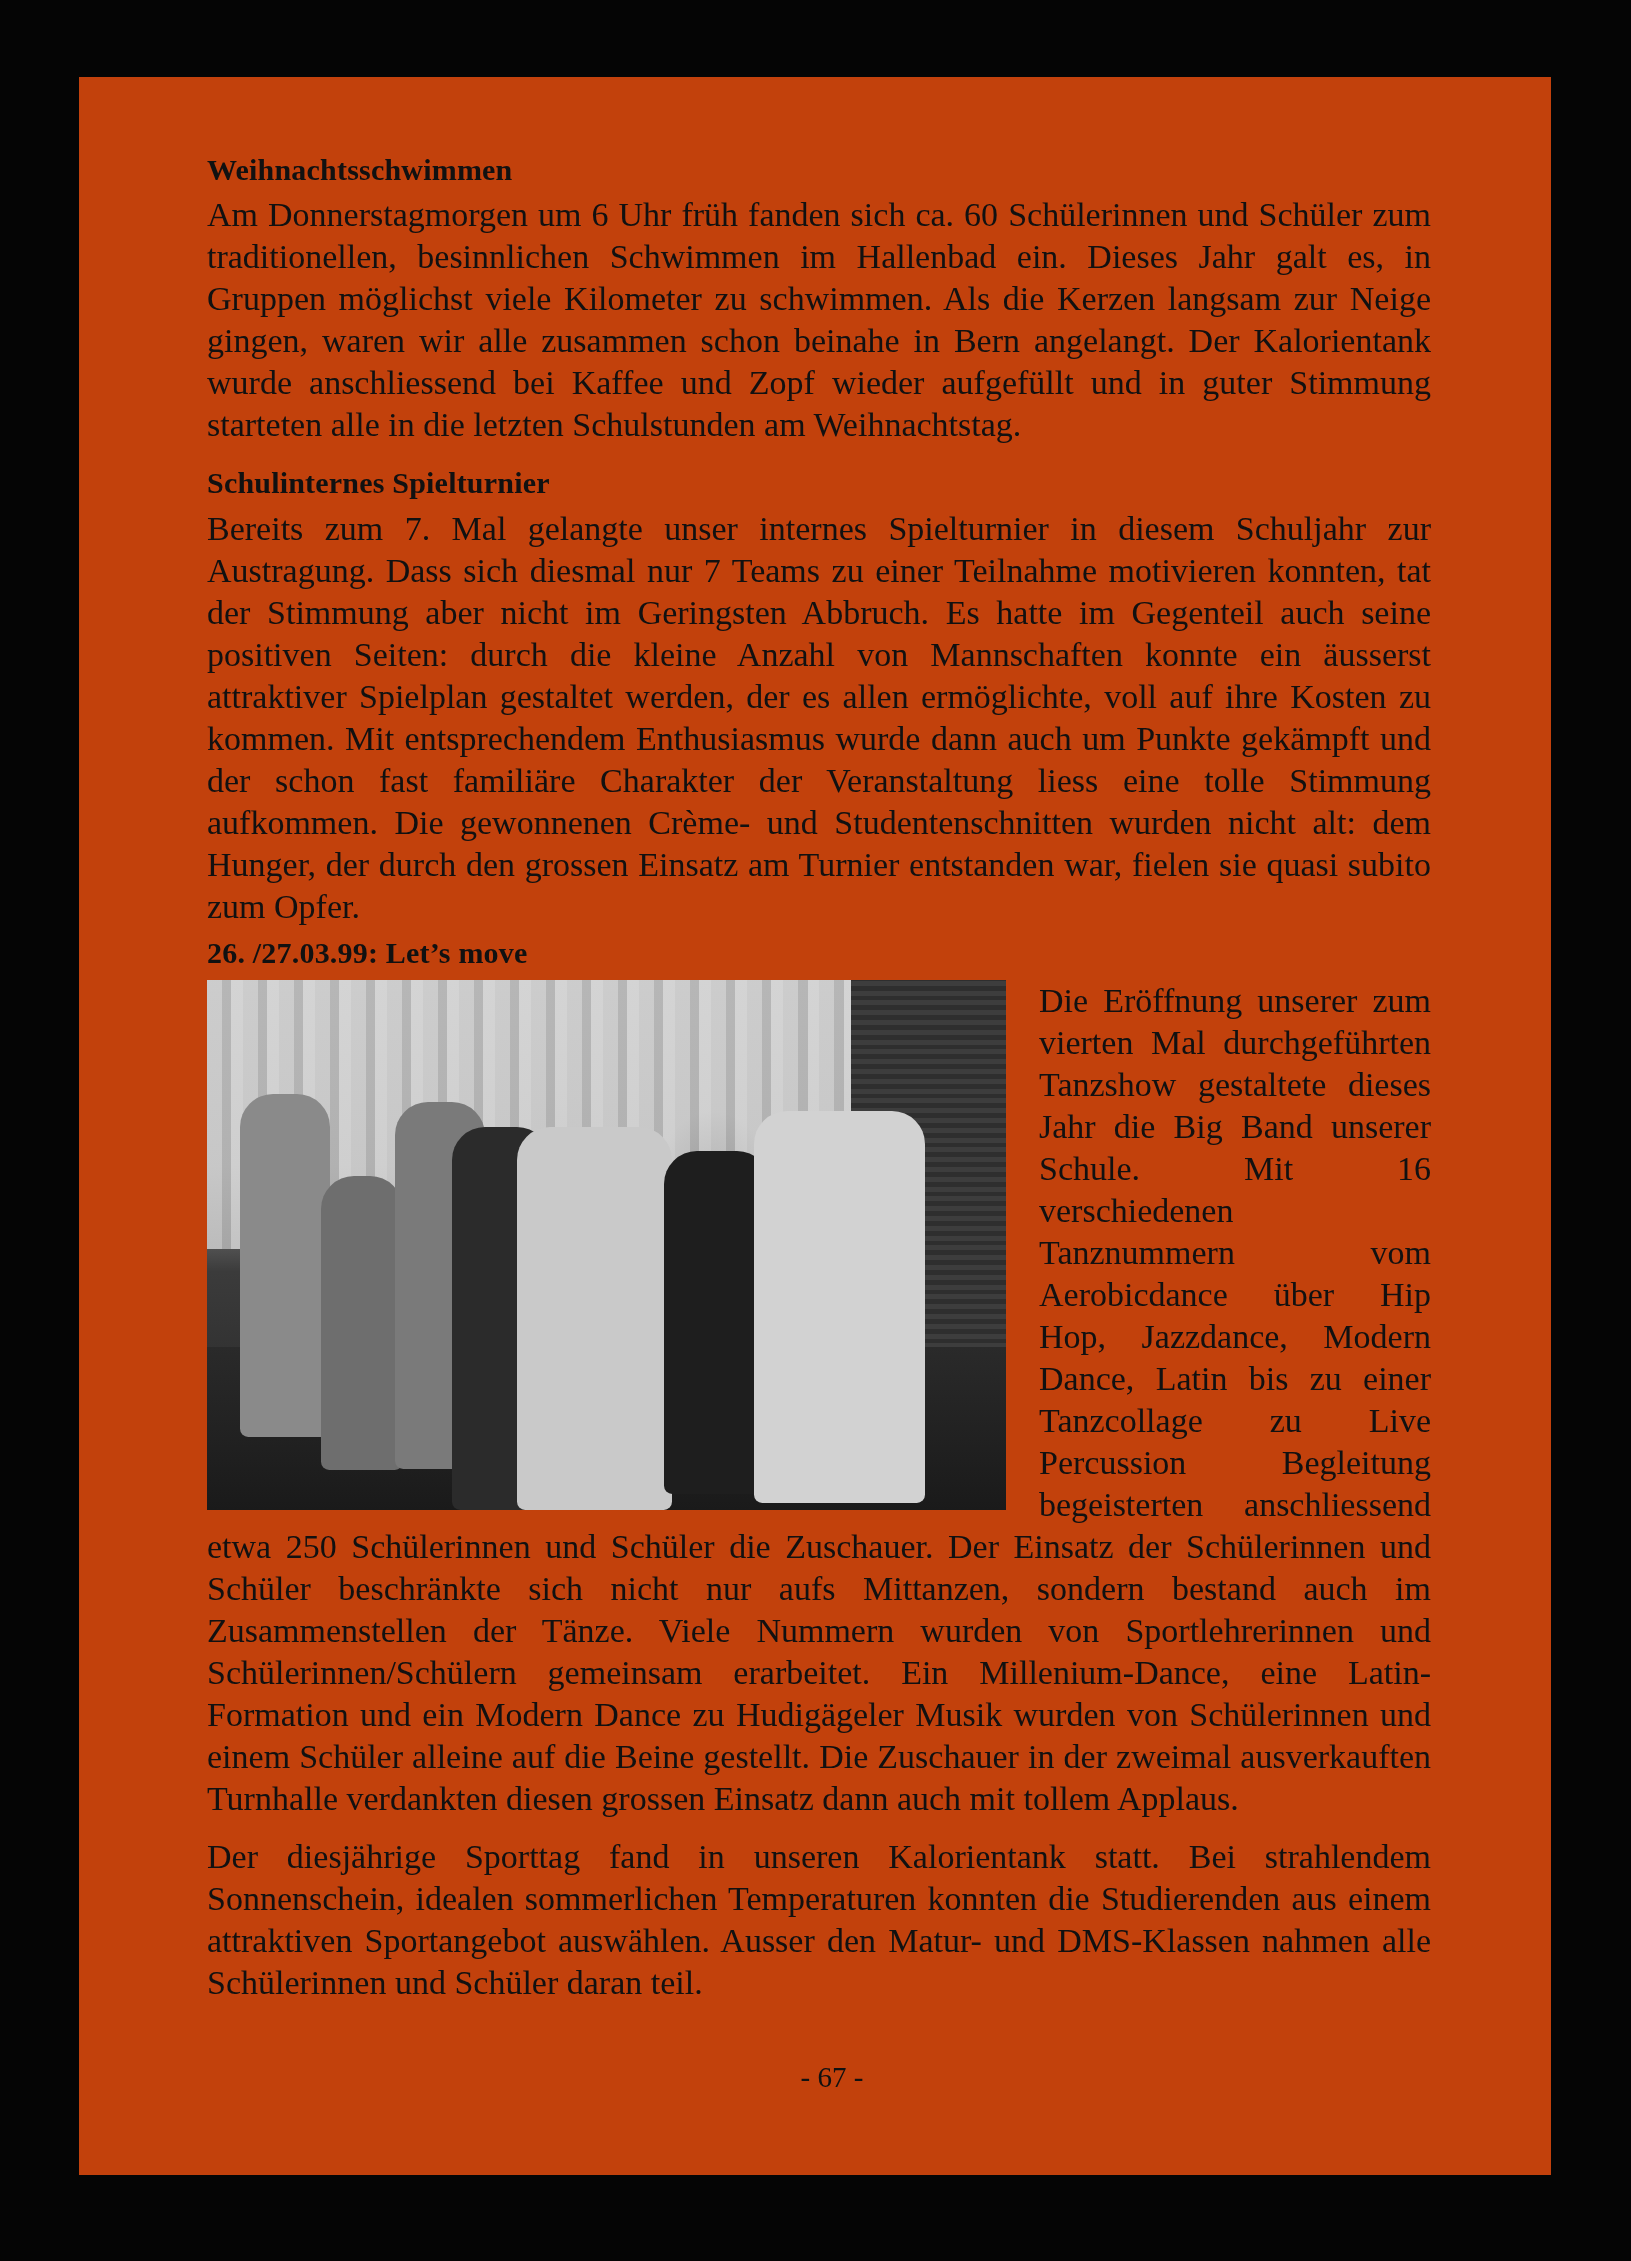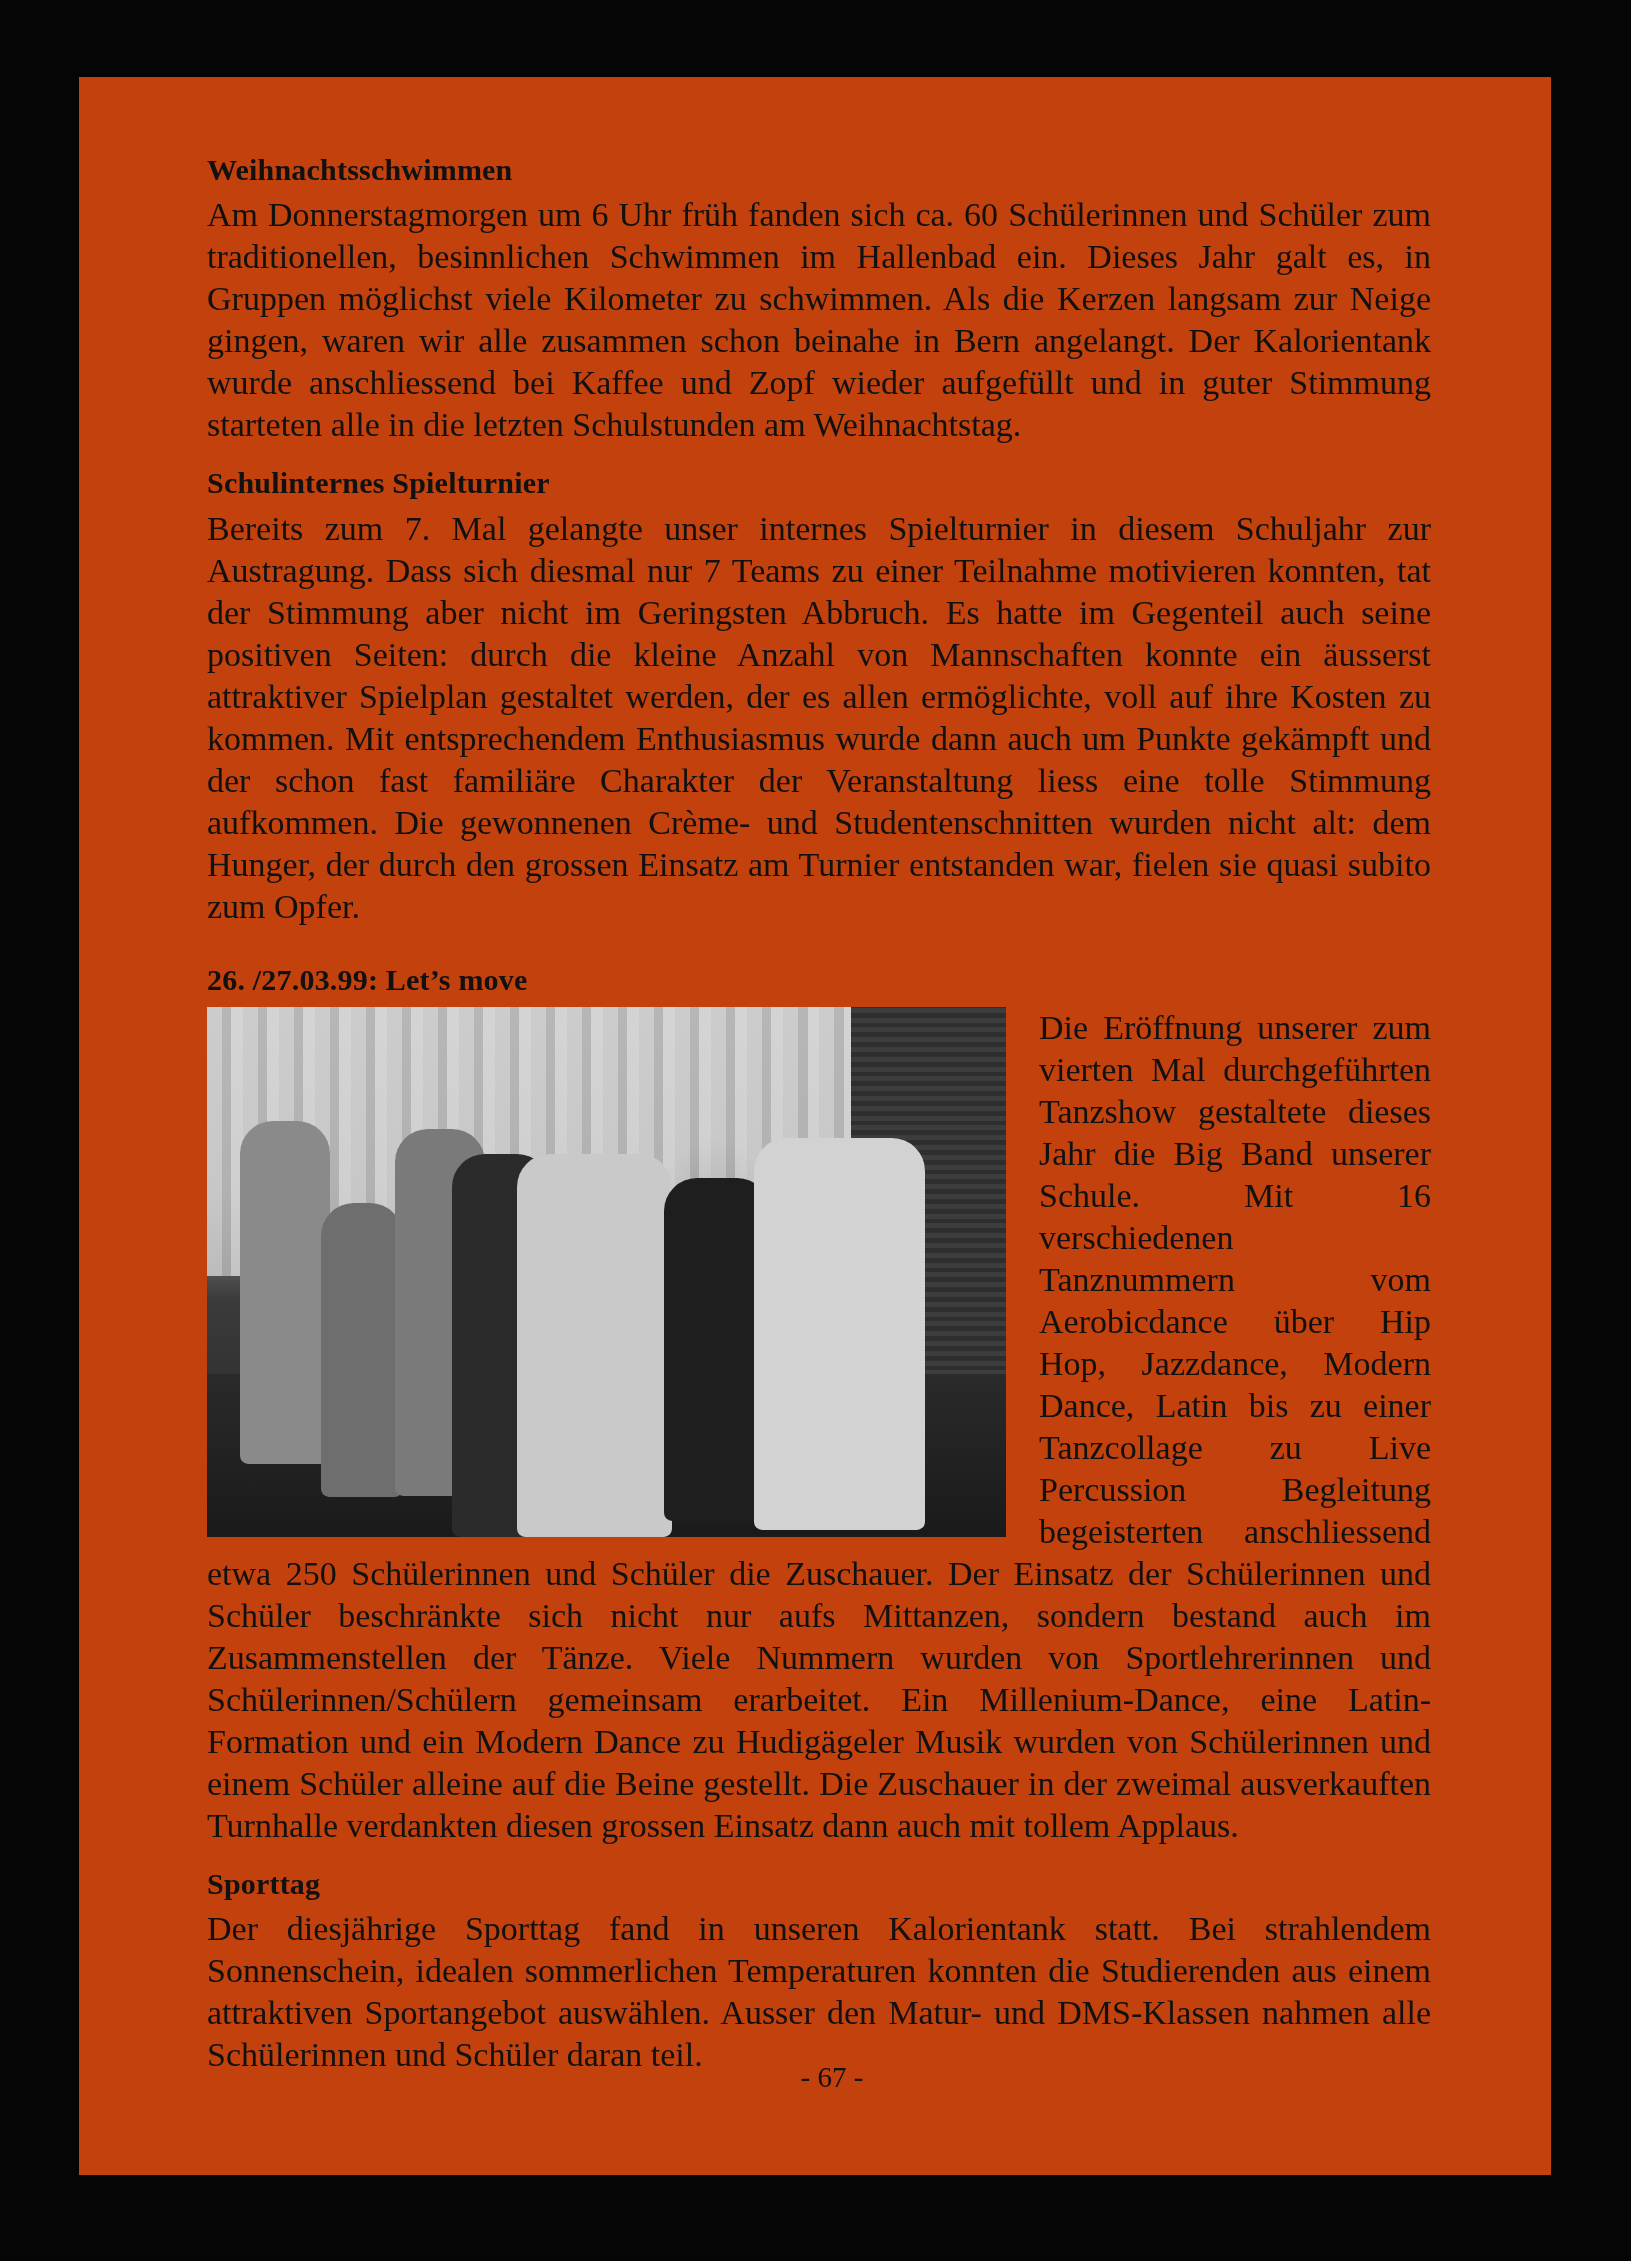"26. /27.03.99: Let’s move" .sec3 { margin-top: 31px -> 4px }
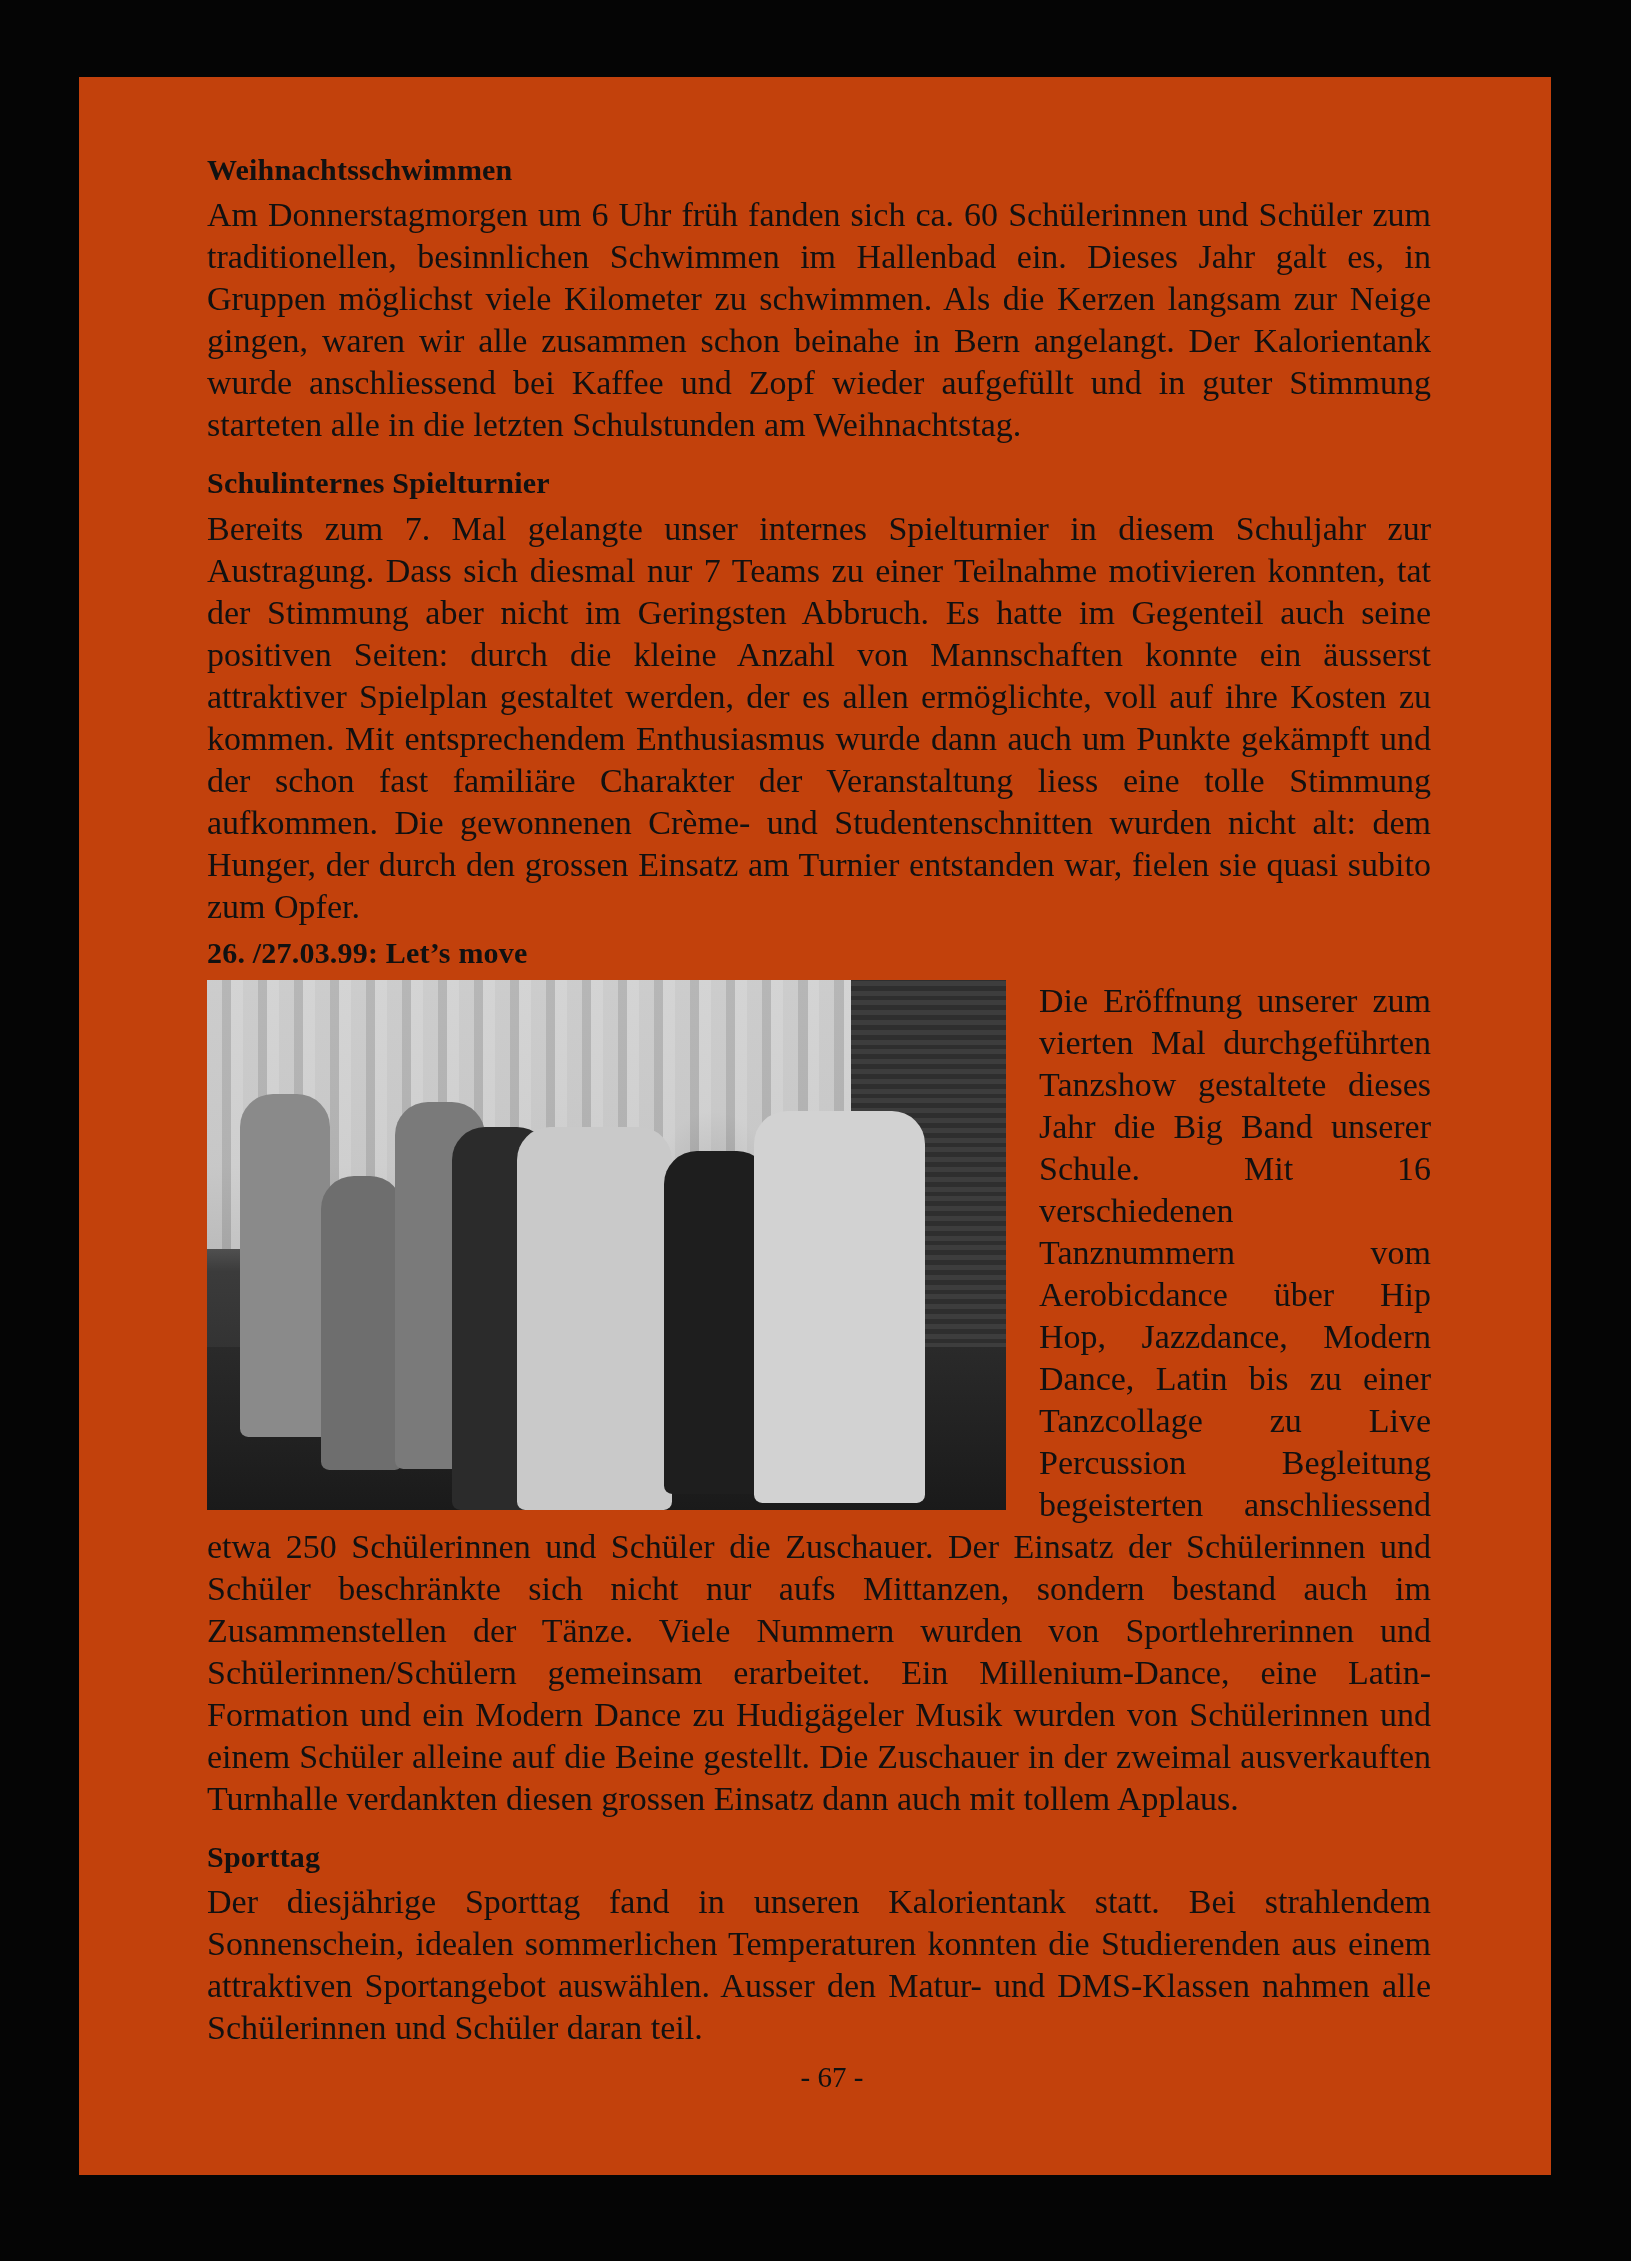"Sporttag" h2 { html: <h2>Sporttag</h2> -> none }
